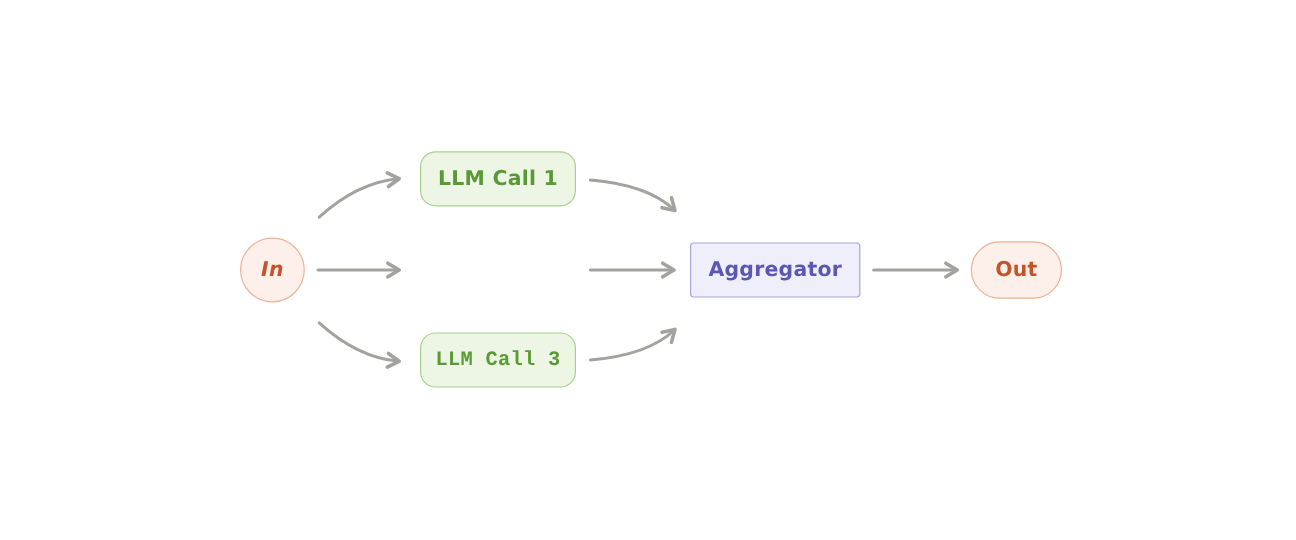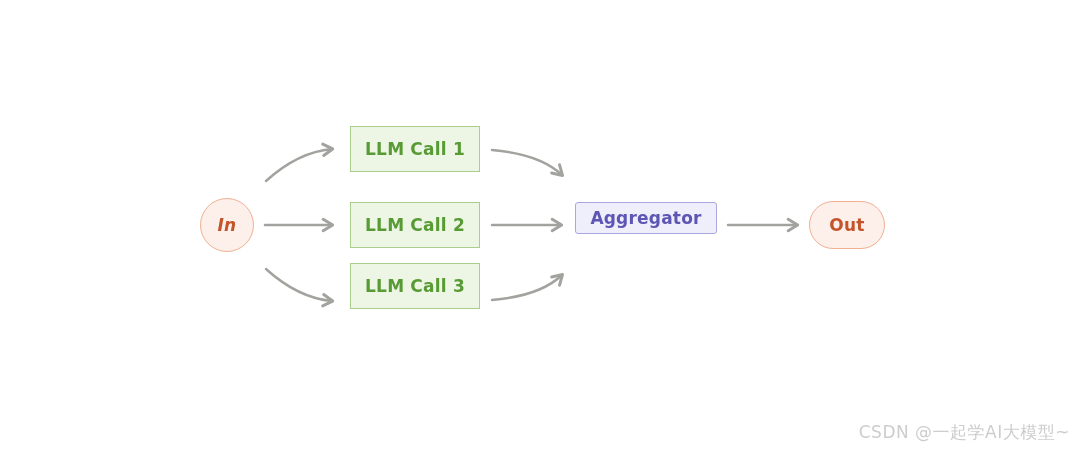"LLM Call 1" .node-llm { border-radius: 0 -> 13px }
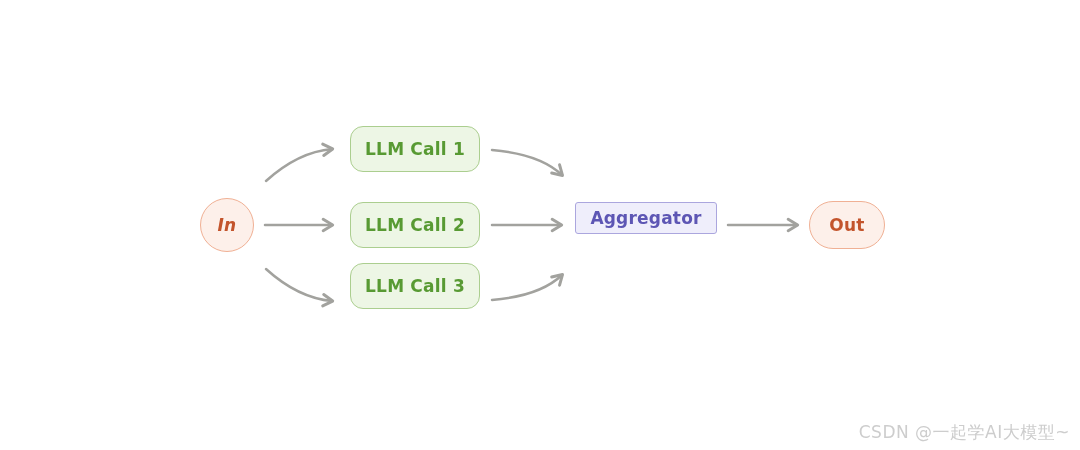"LLM Call 2" div.node { html: <div> <span>LLM Call 2</span> </div> -> none }
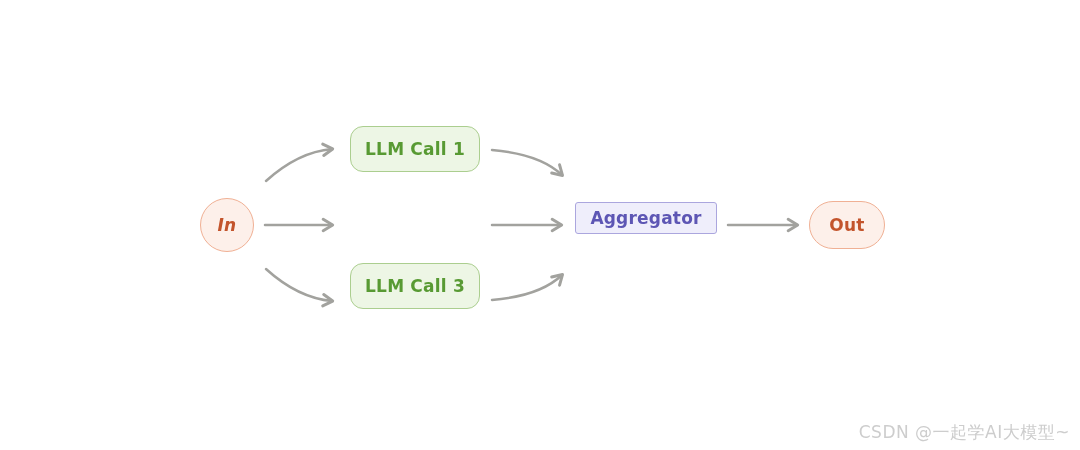"Aggregator" .node-aggregator { height: 32px -> 46px }
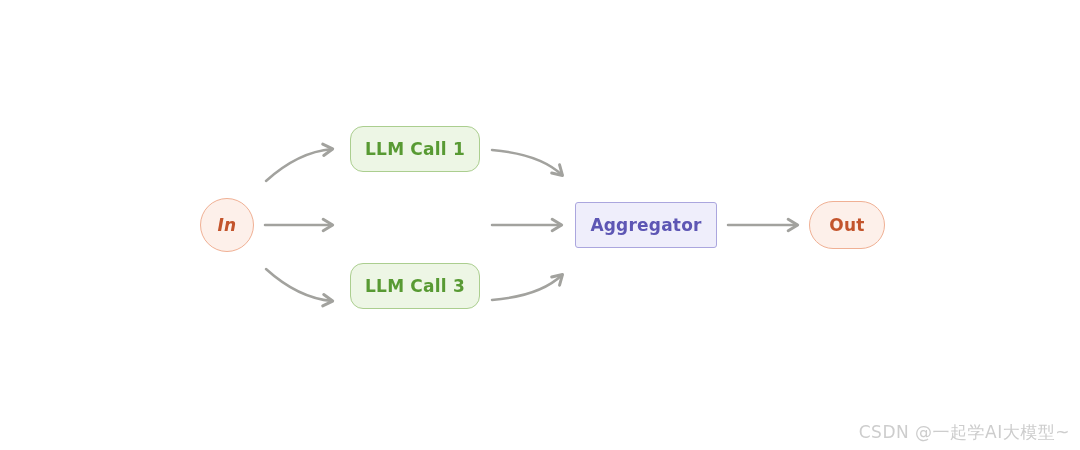"LLM Call 3" .node-llm-3 { font-family: none -> Liberation Mono, monospace; top: 263px -> 277px }
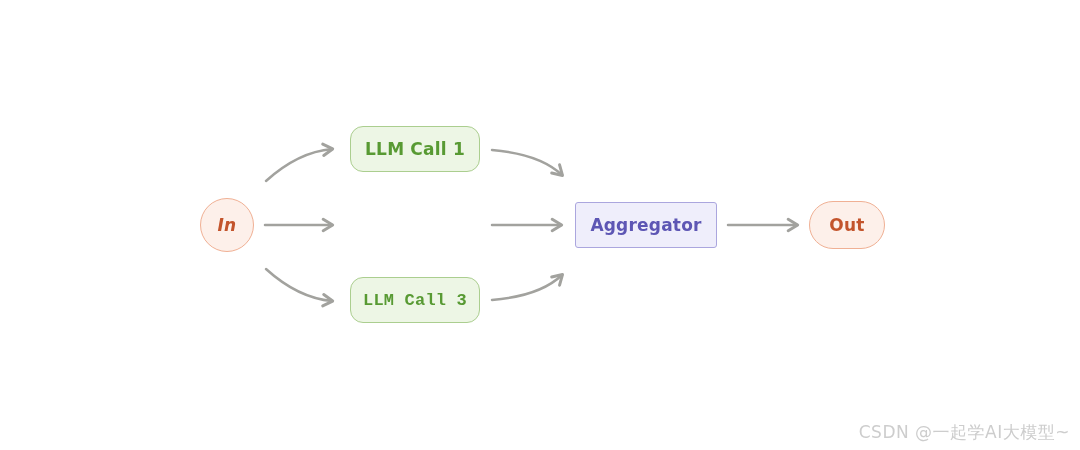"CSDN @一起学AI大模型~" div.watermark { html: <div>CSDN @一起学AI大模型~</div> -> none }
